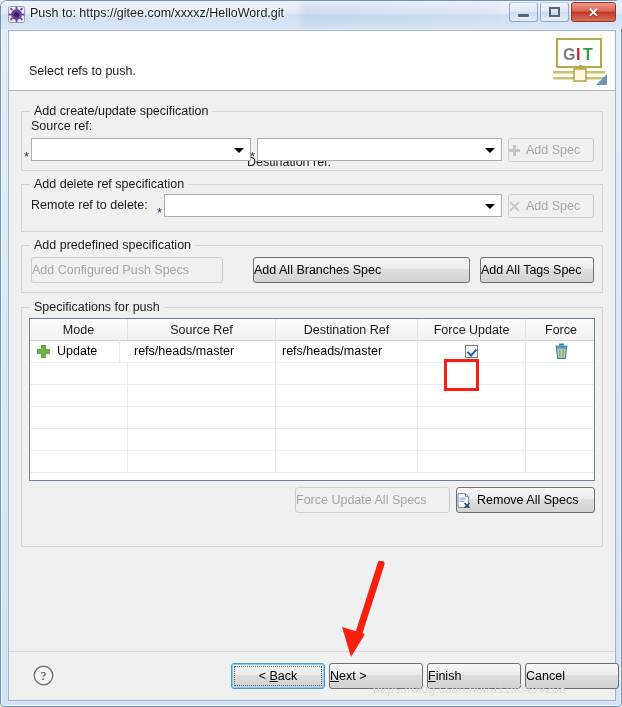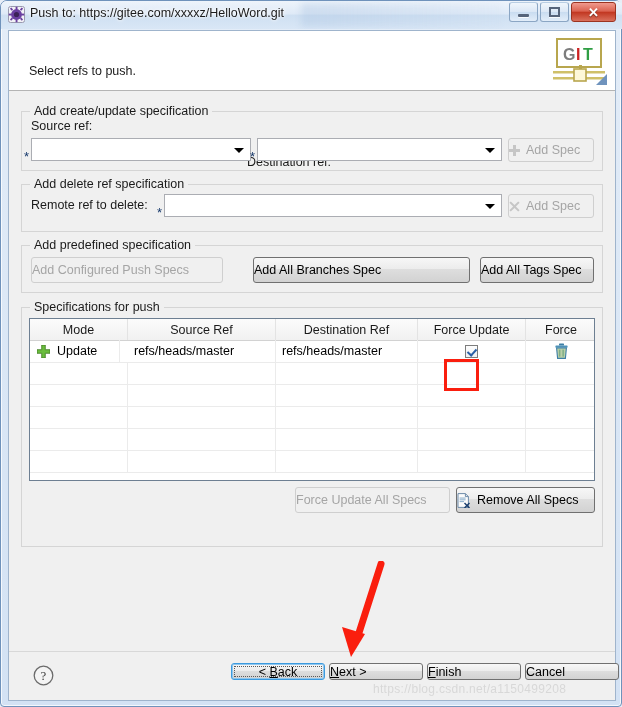"< Back" .dlgbtn { height: 17px -> 26px }
